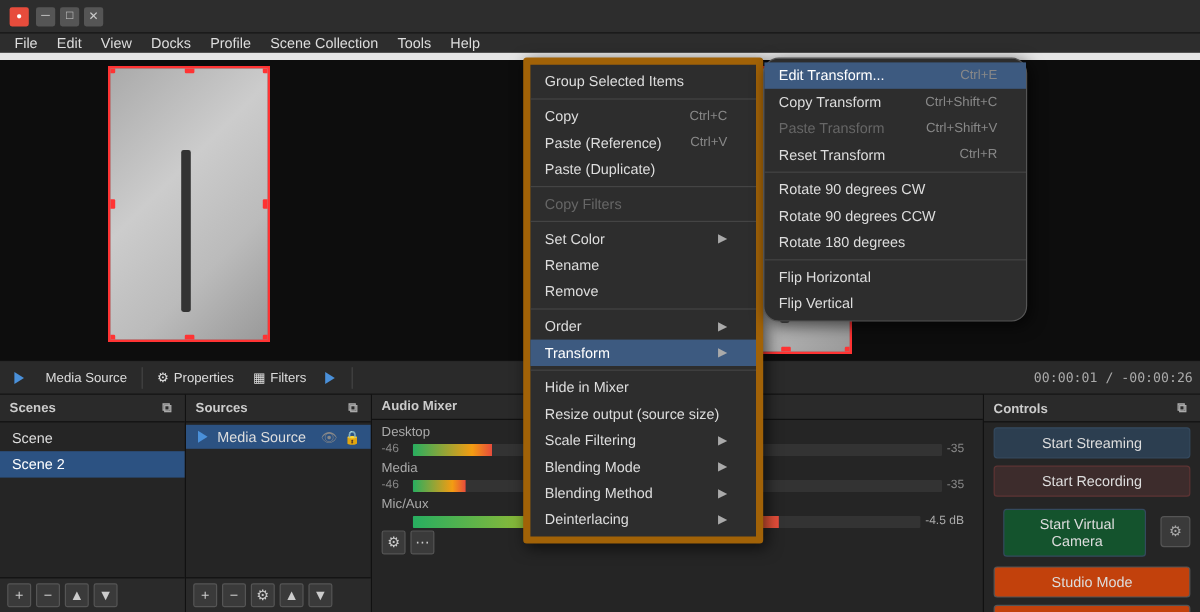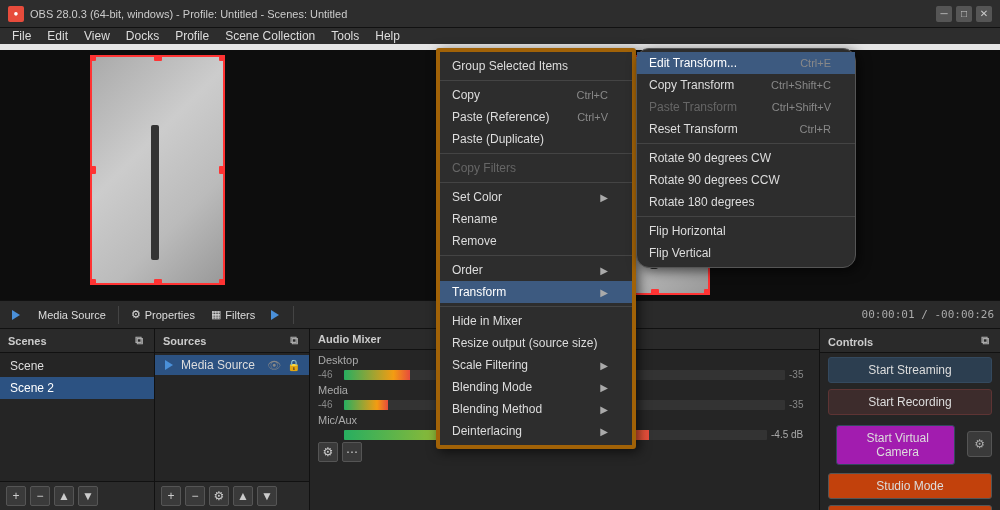"OBS 28.0.3 (64-bit, windows) -" span.title { html: <span>OBS 28.0.3 (64-bit, windows) - Profile: Untitled - Scenes: Untitled</span> -> none }
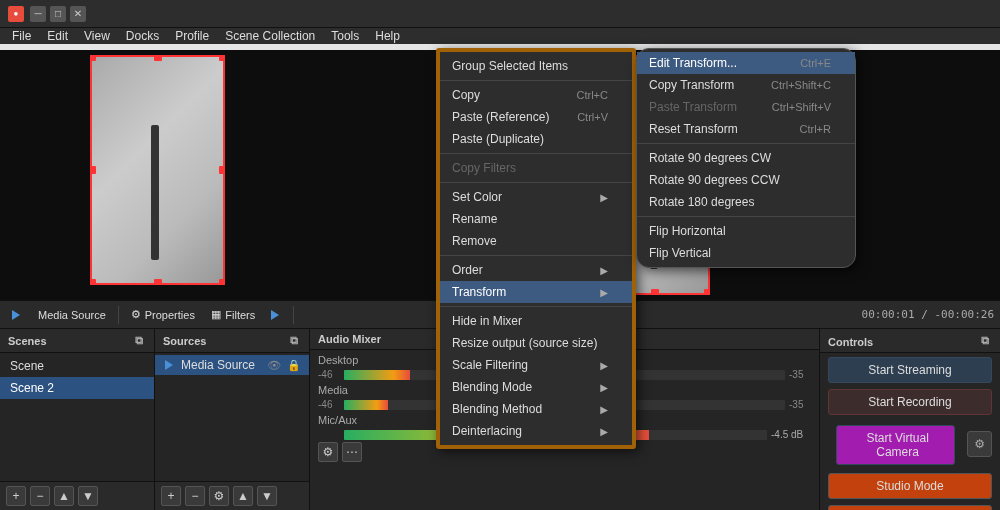"Group Selected Items" #context-menu { border: 4px solid #a16207 -> 6px solid #a16207 }
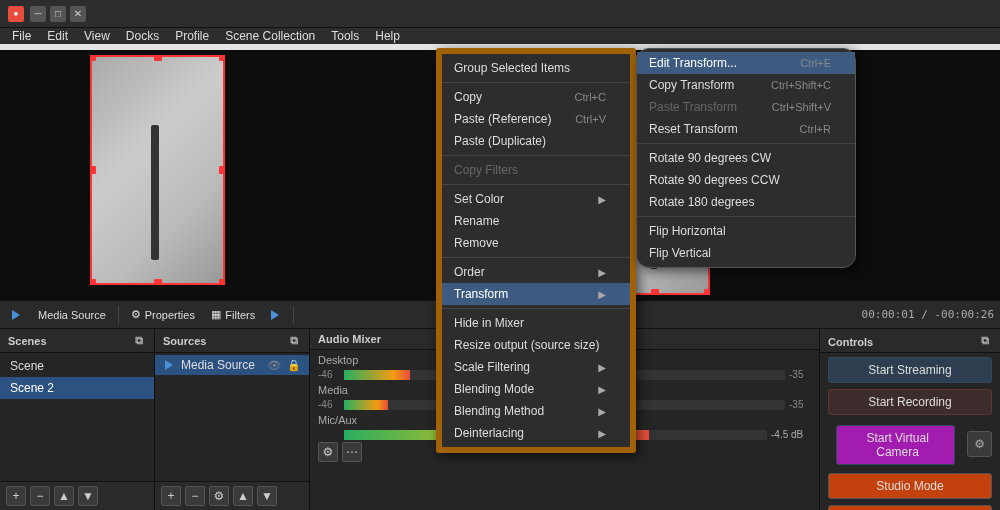"Start Virtual Camera" .ctrl-btn.virtual-cam { background: #a21caf -> #14532d }
